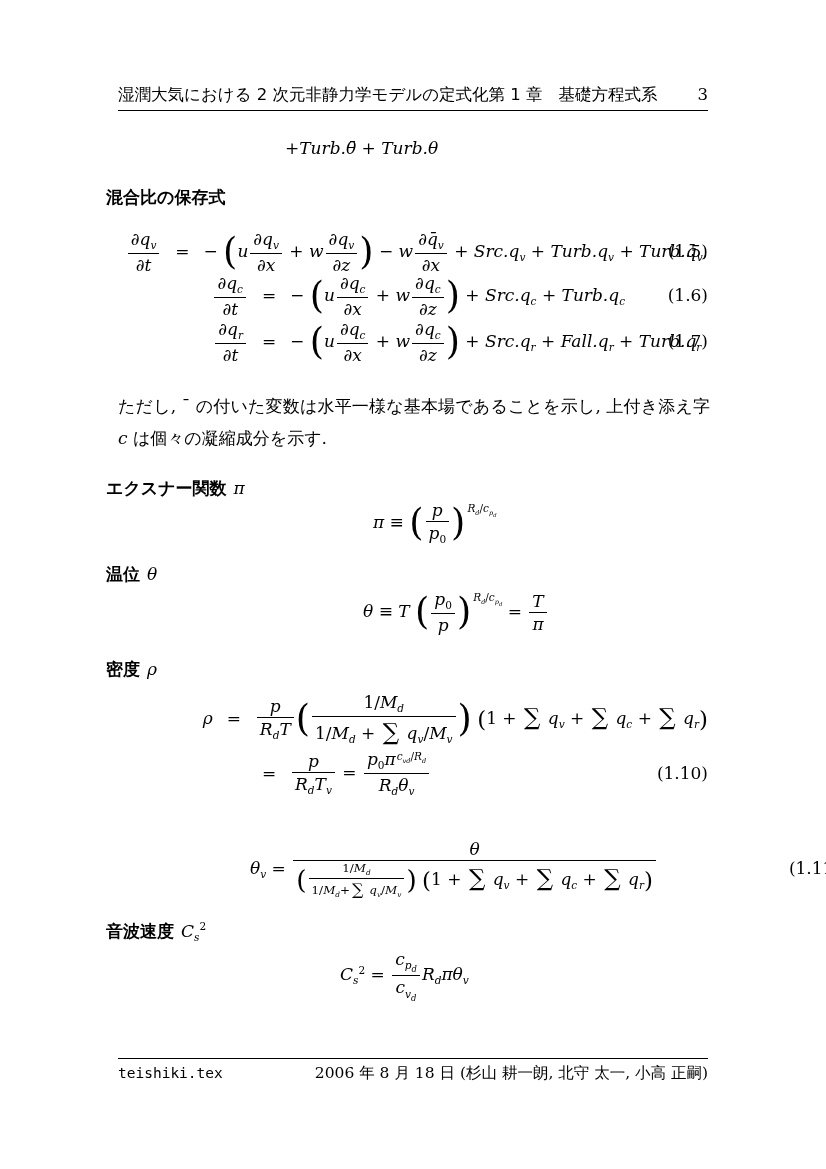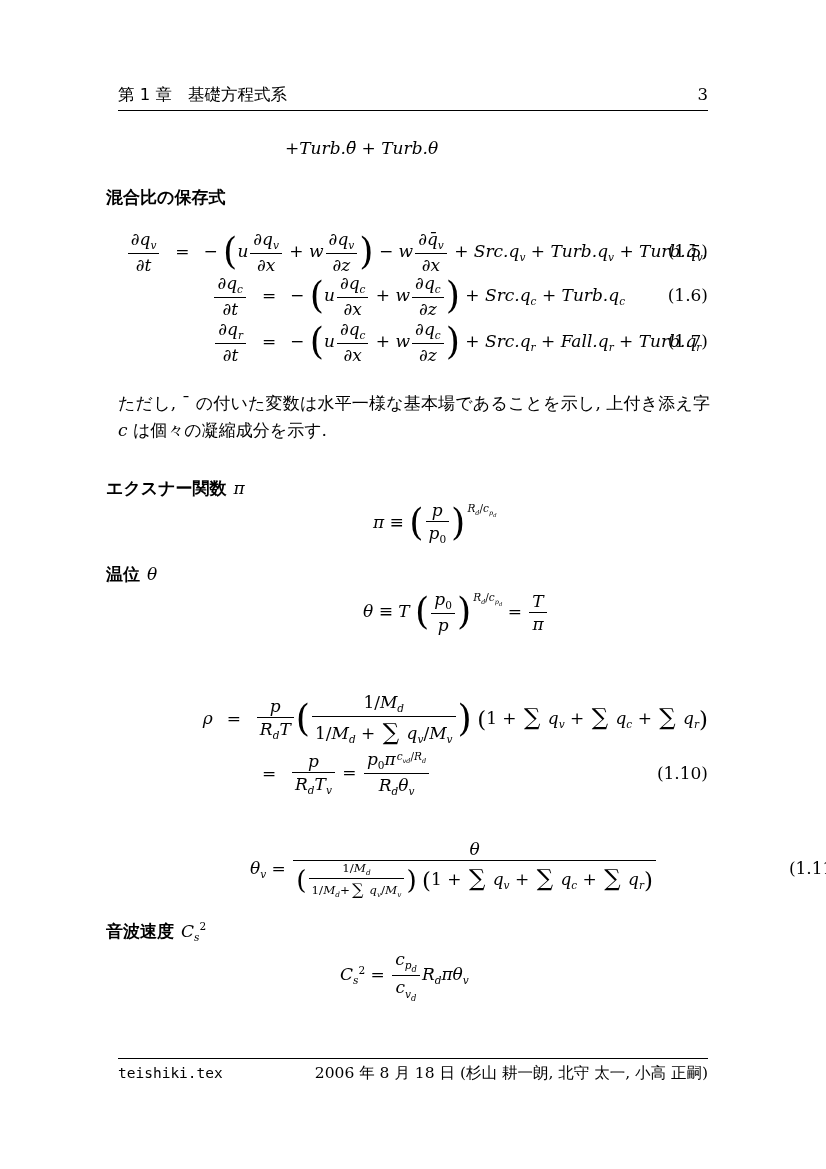"湿潤大気における 2 次元非静力学モデルの定式化" span { html: none -> <span>湿潤大気における 2 次元非静力学モデルの定式化</span> }
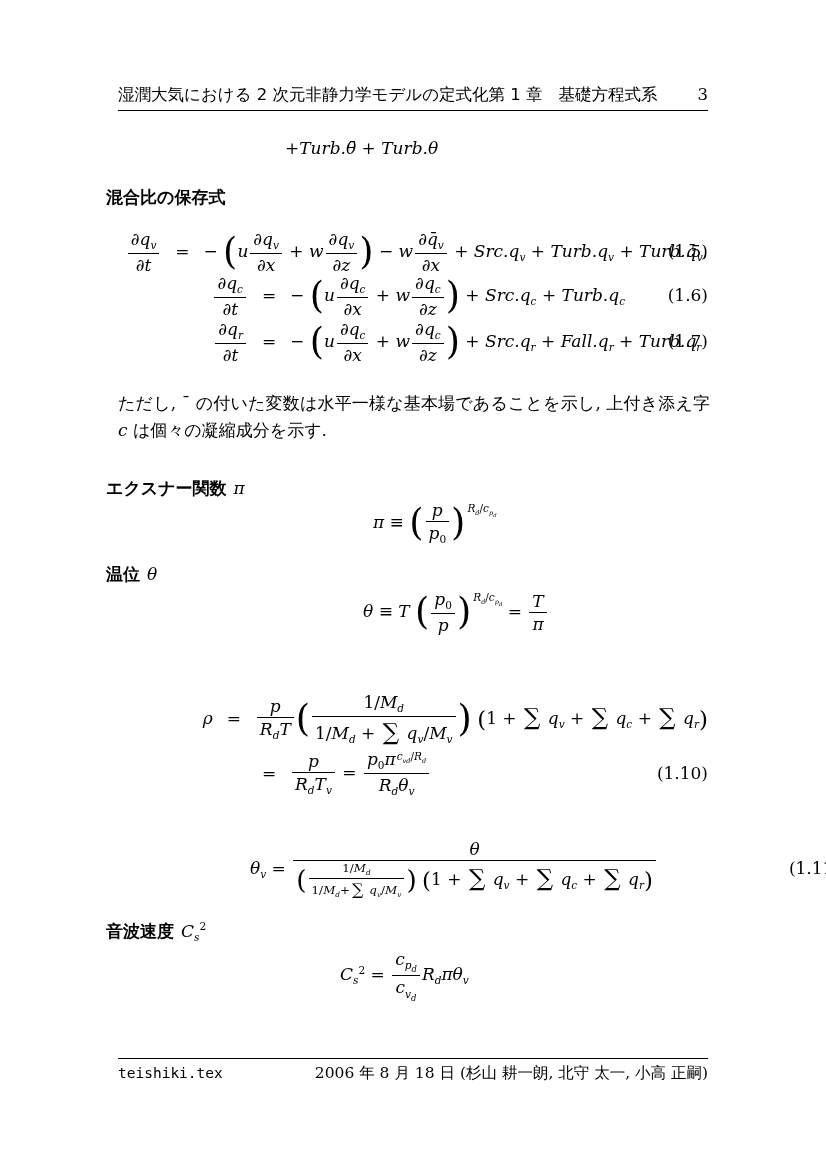"ただし, ¯ の付いた変数は水平一様な基本場であることを示し, 上付き添え字 c" .para { line-height: 27px -> 32px }
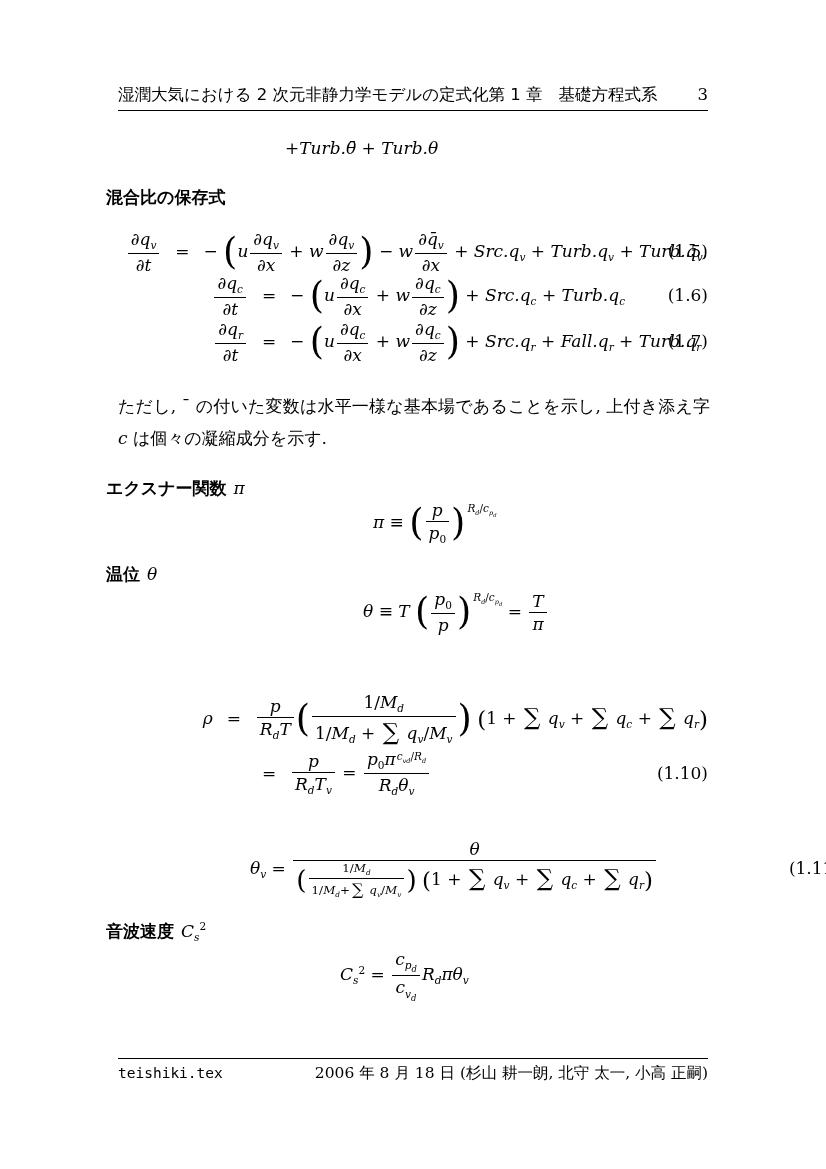"密度 ρ" div.shead { html: none -> <div> <span>密度</span><span><i>ρ</i></span> </div> }
